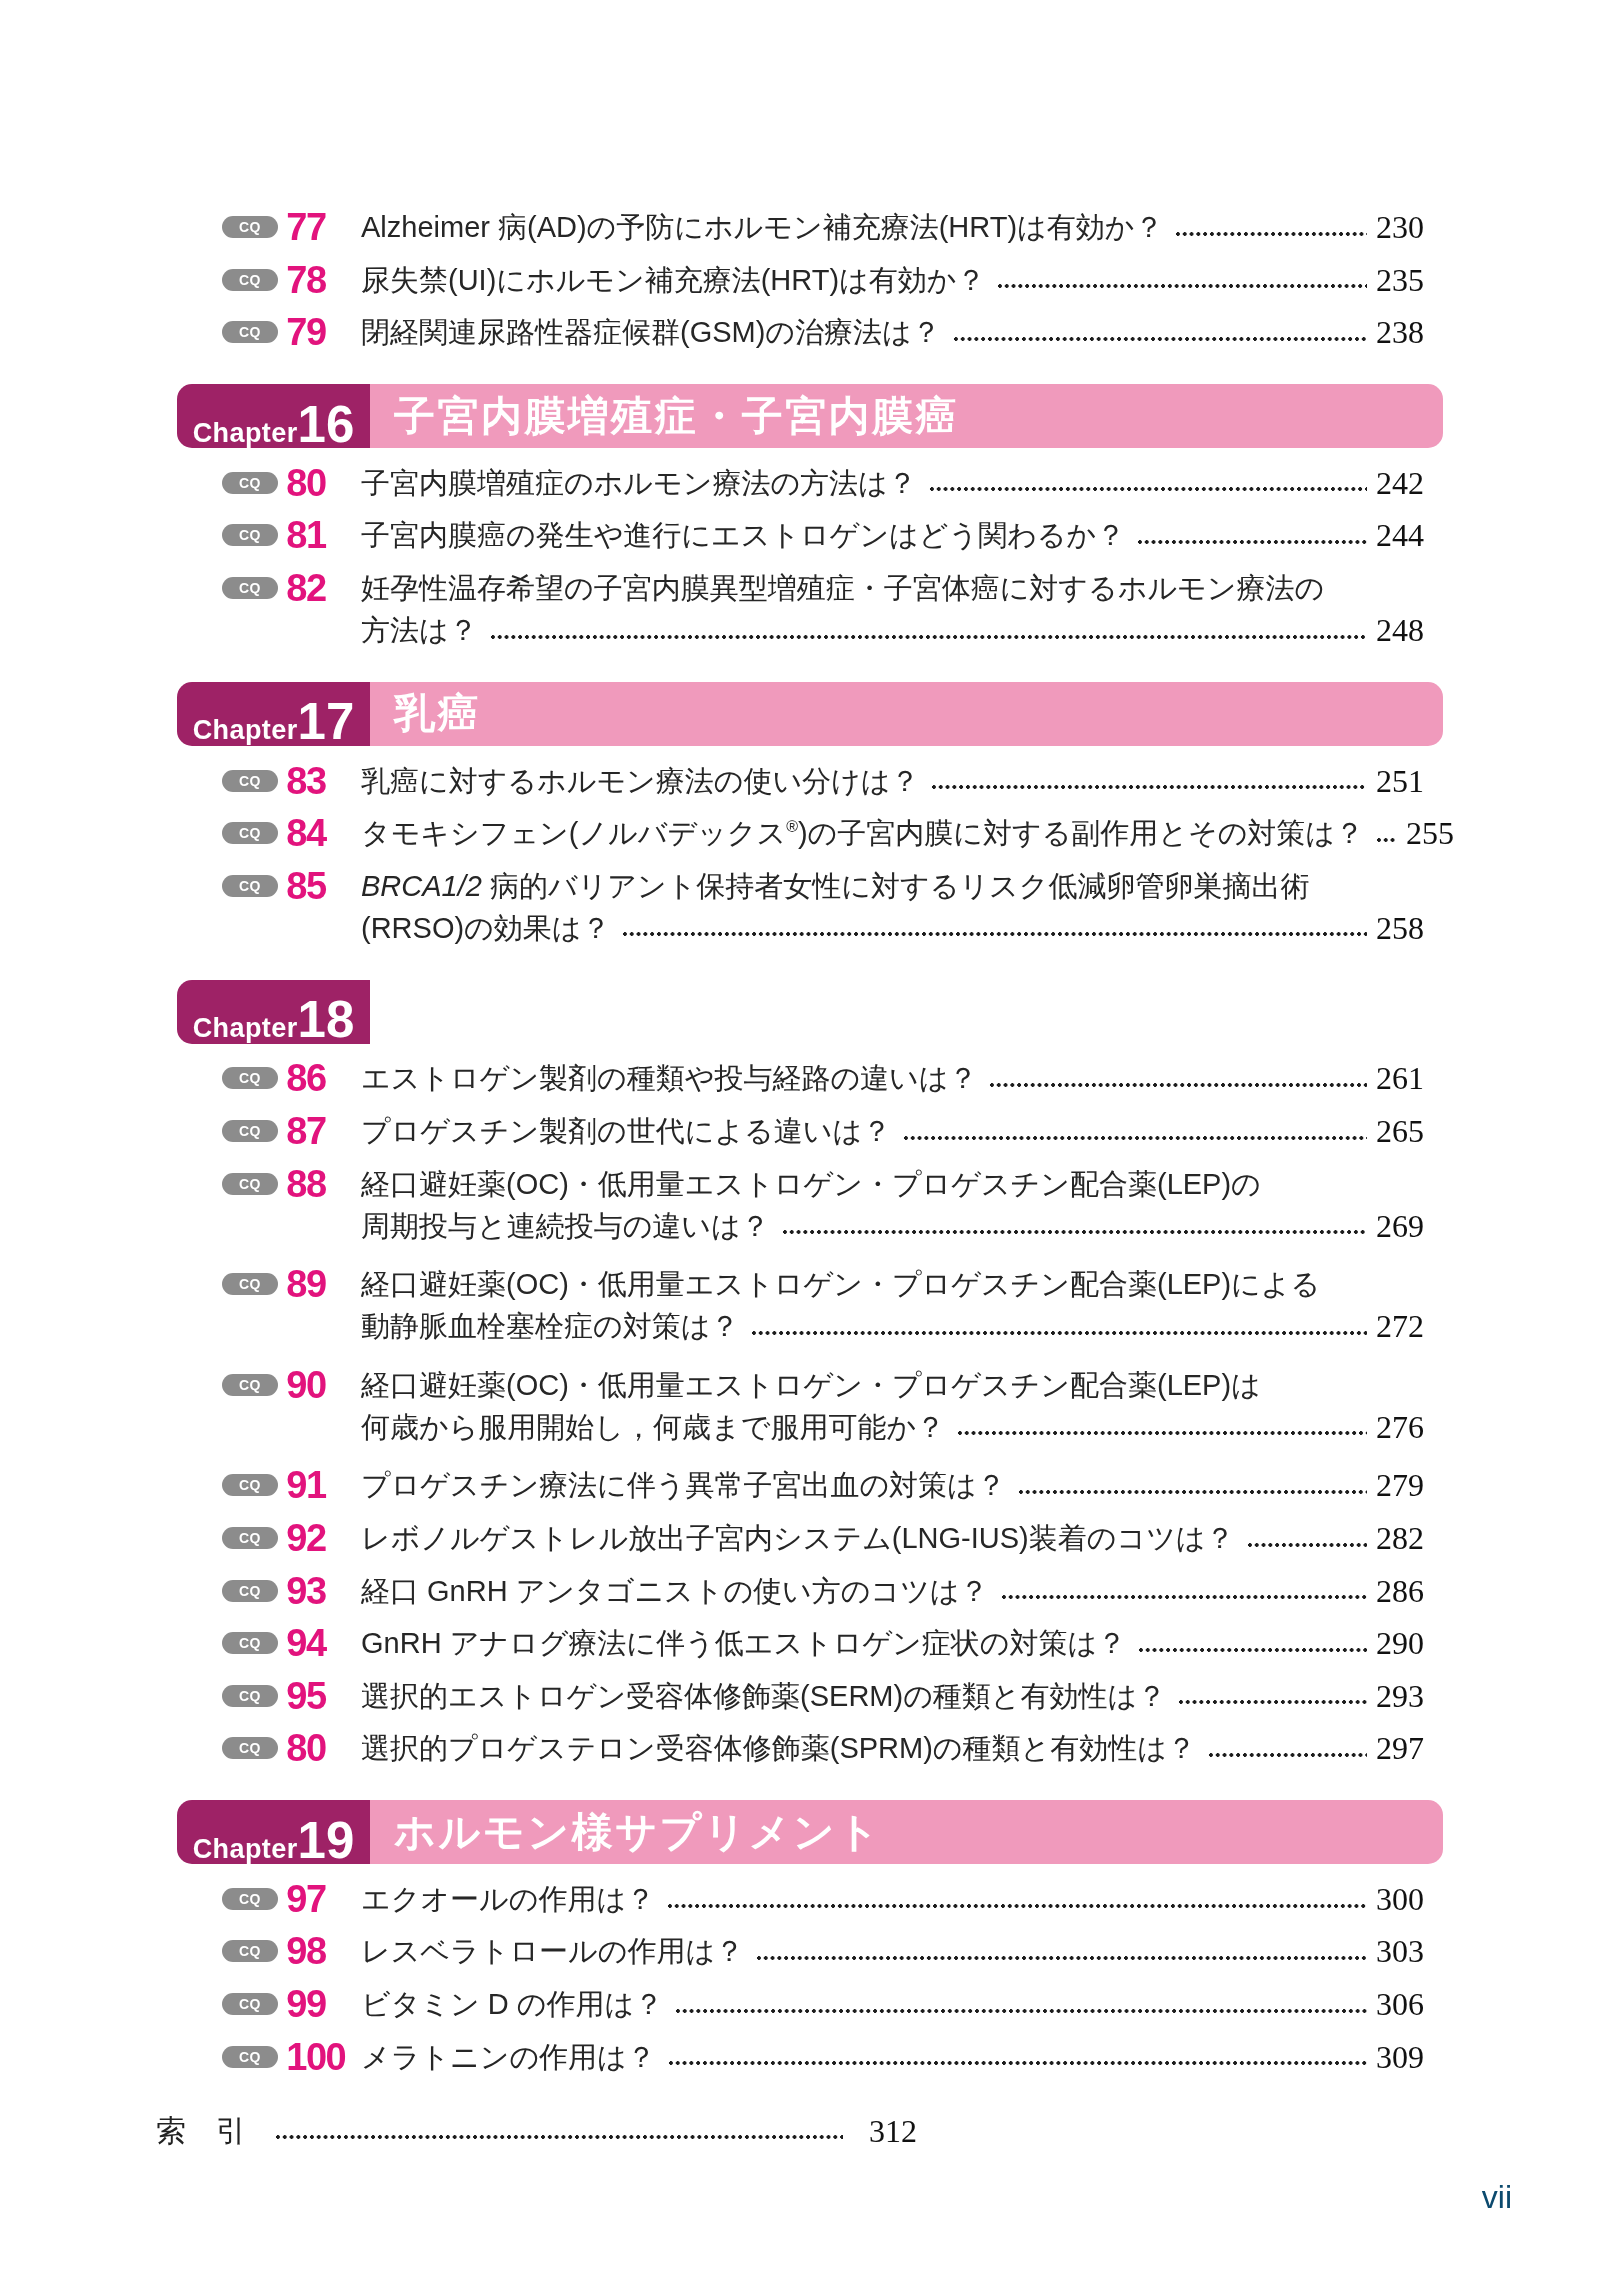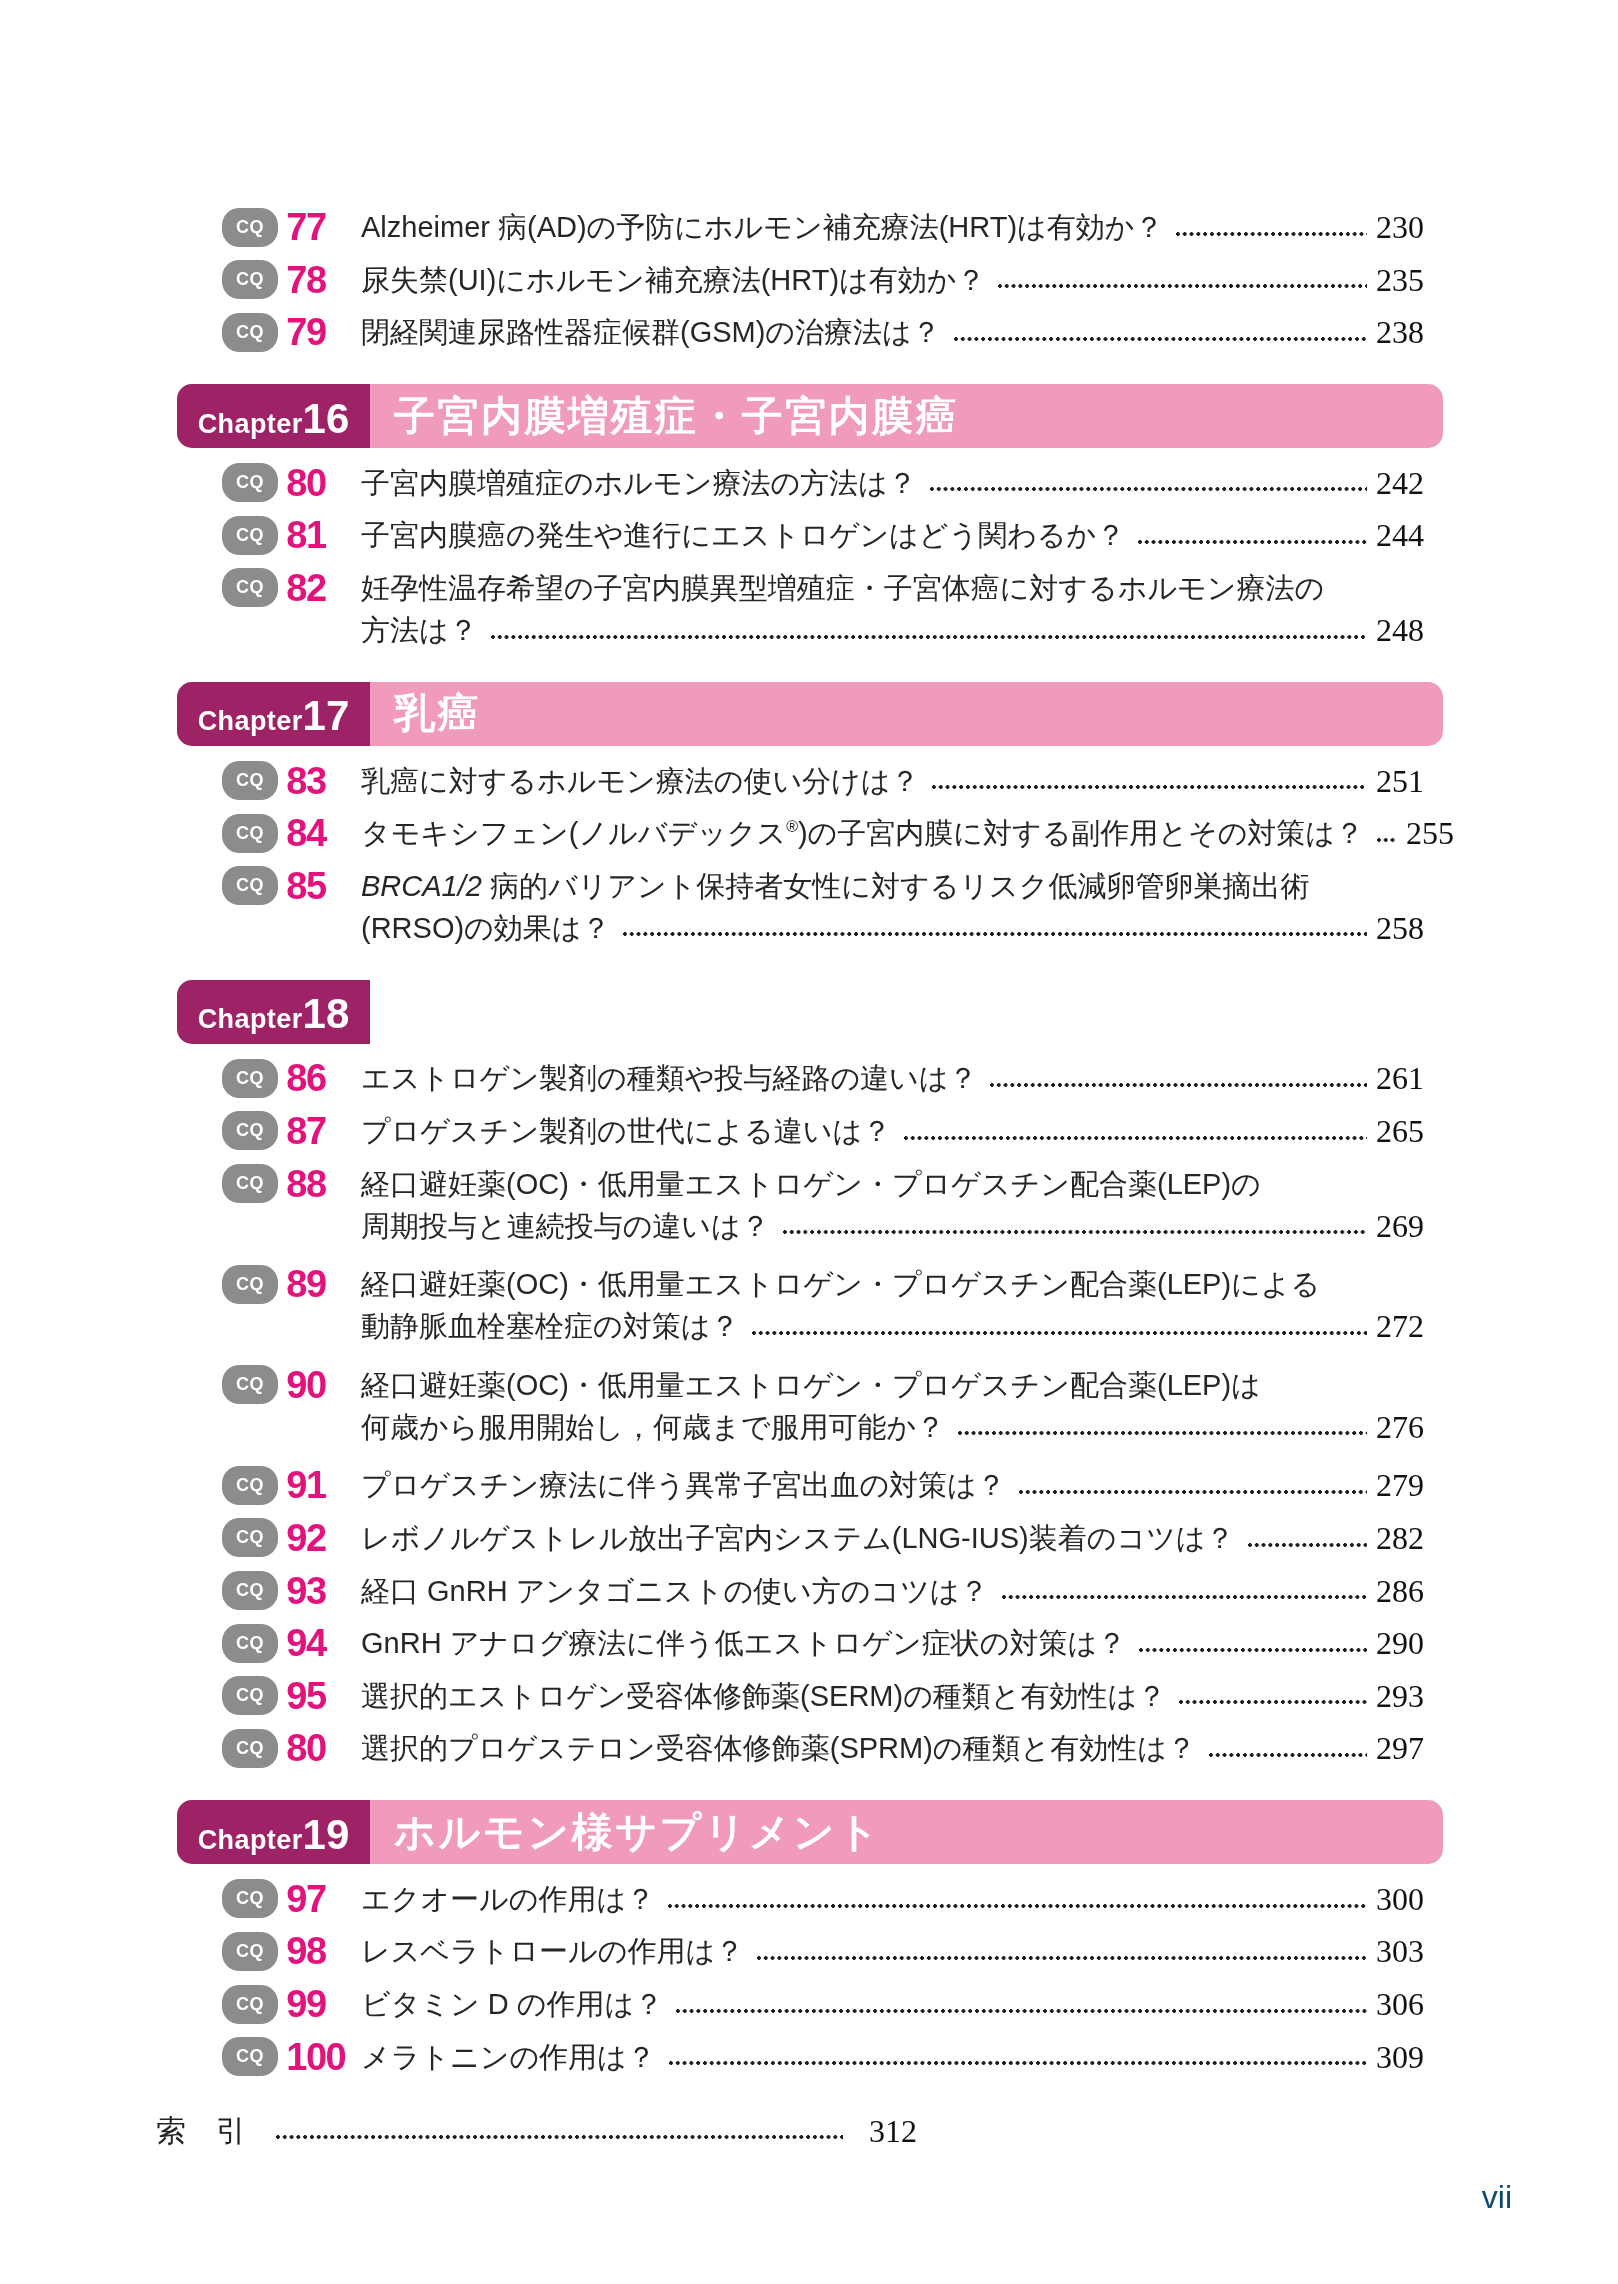"CQ" .cq-badge { font-size: 18px -> 14px; height: 39px -> 22px }
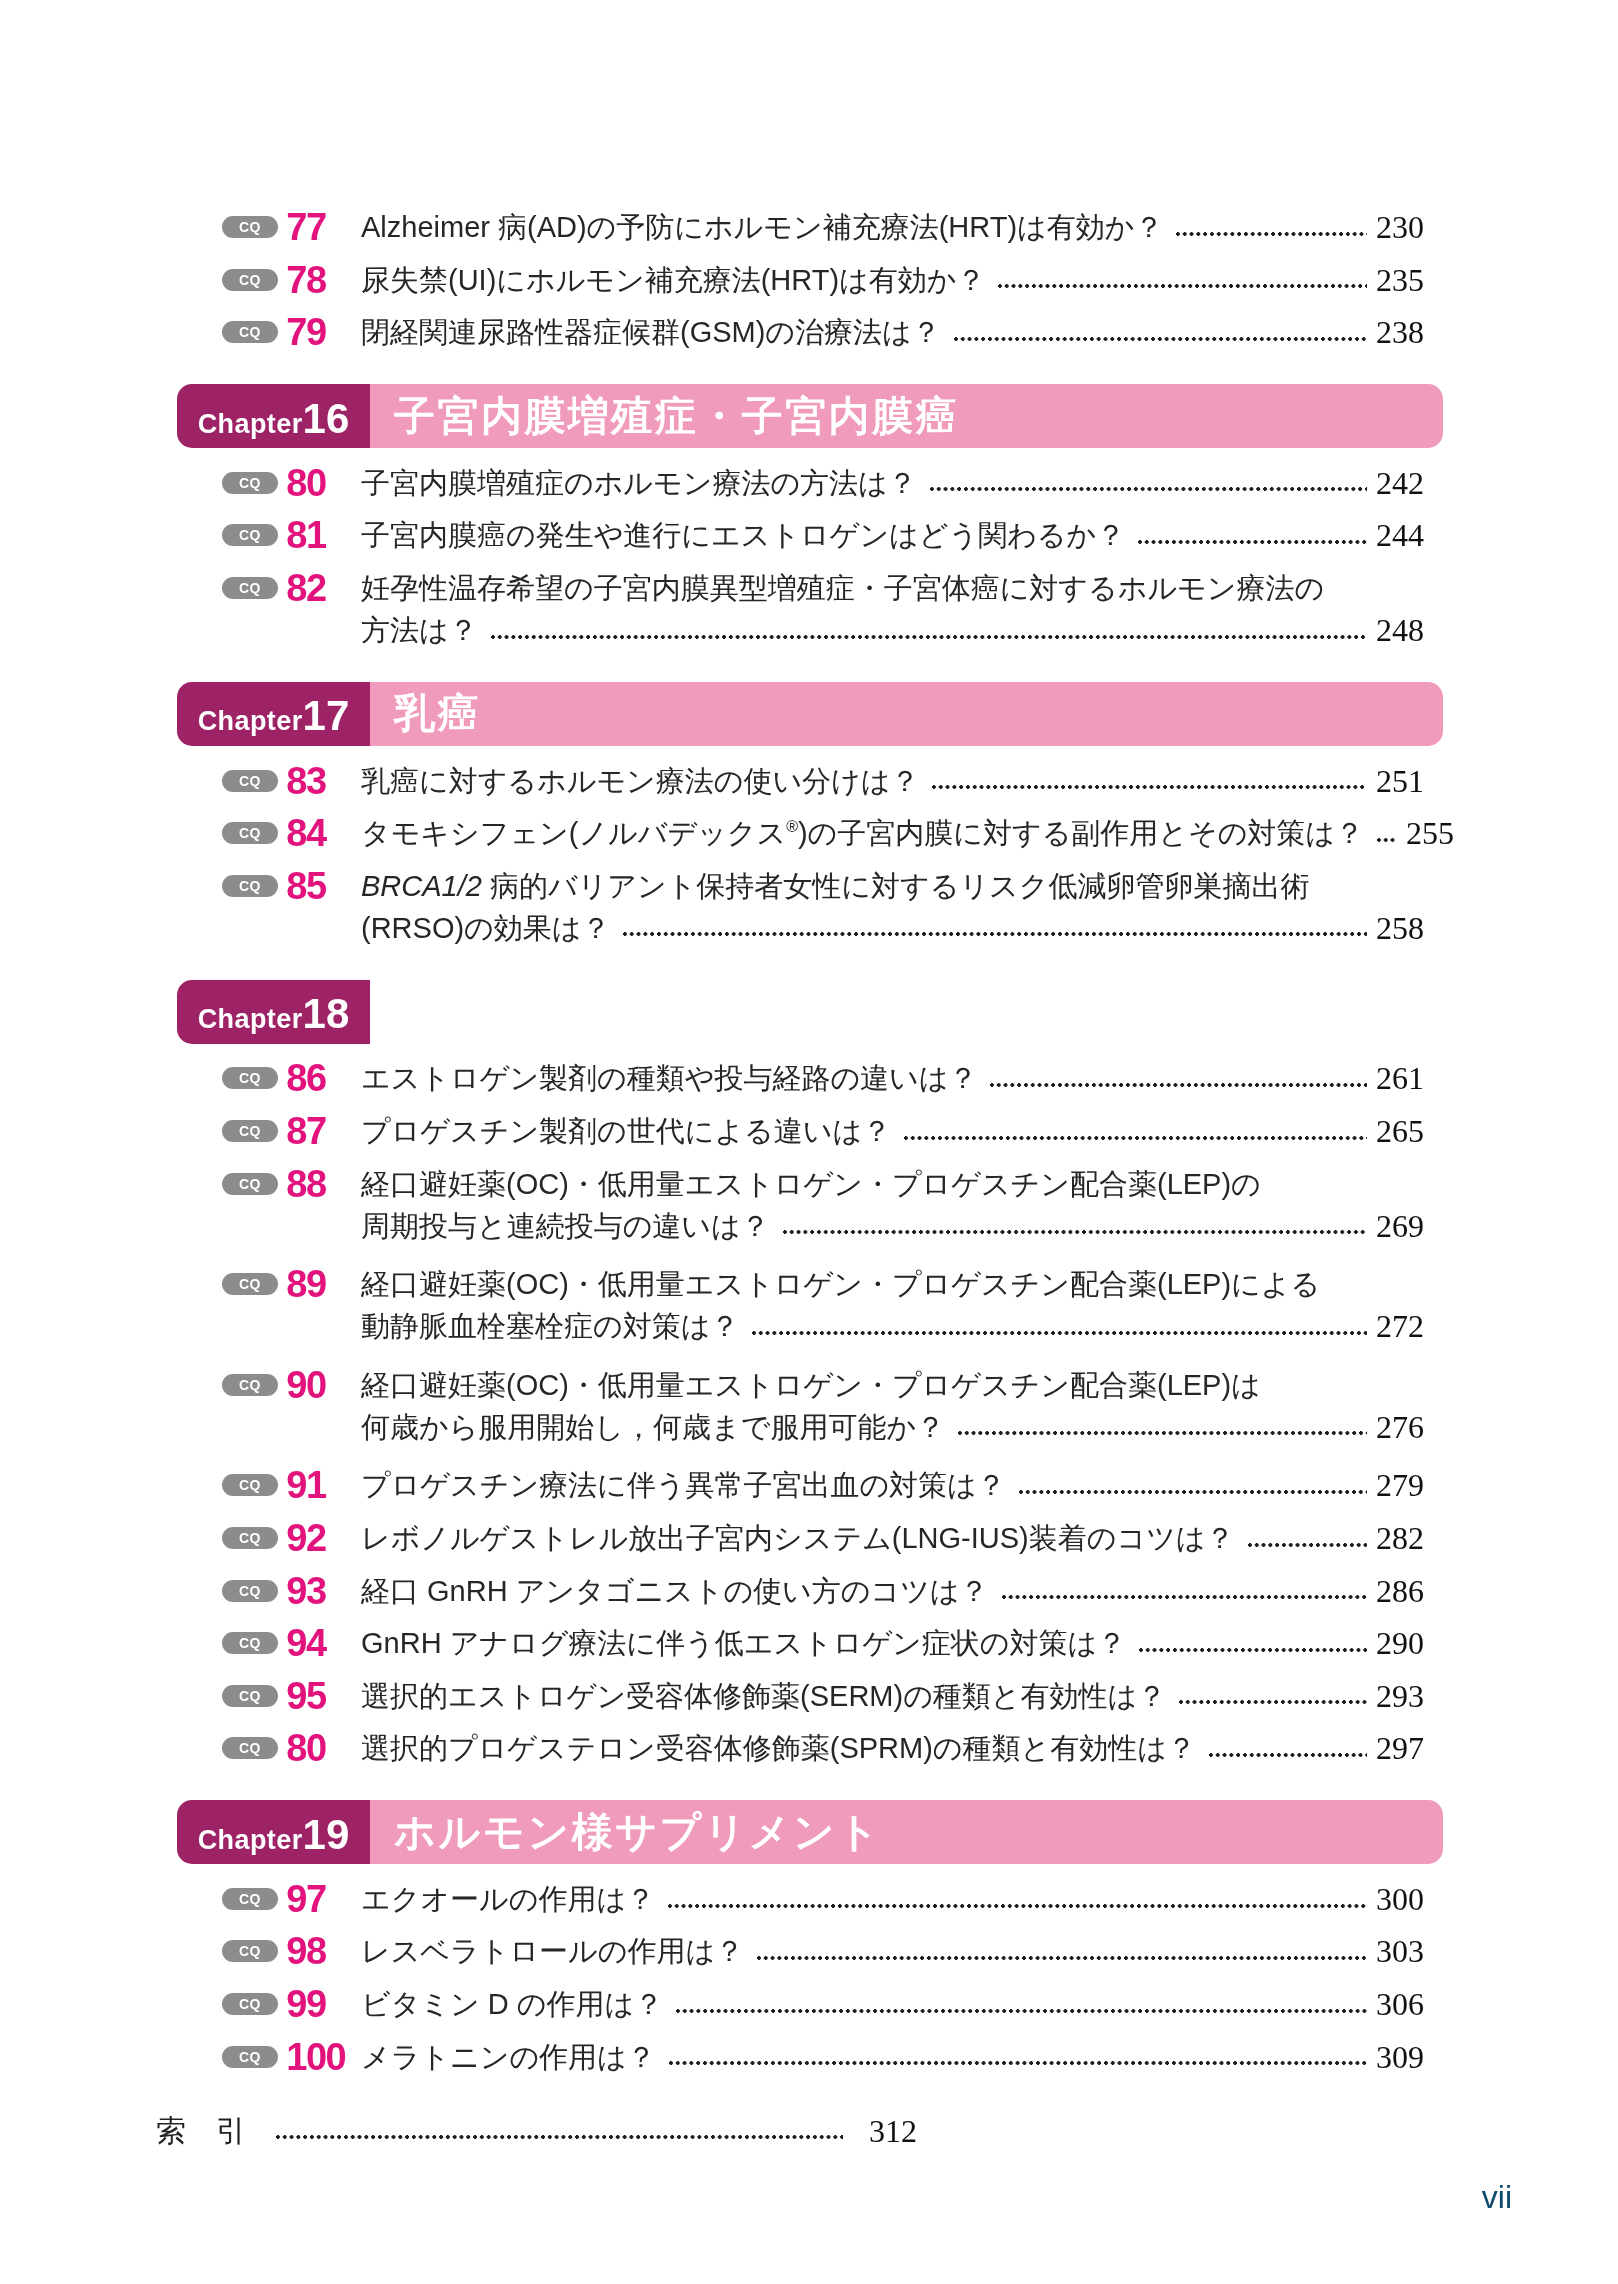"16" .ch-num { font-size: 42px -> 51px }
